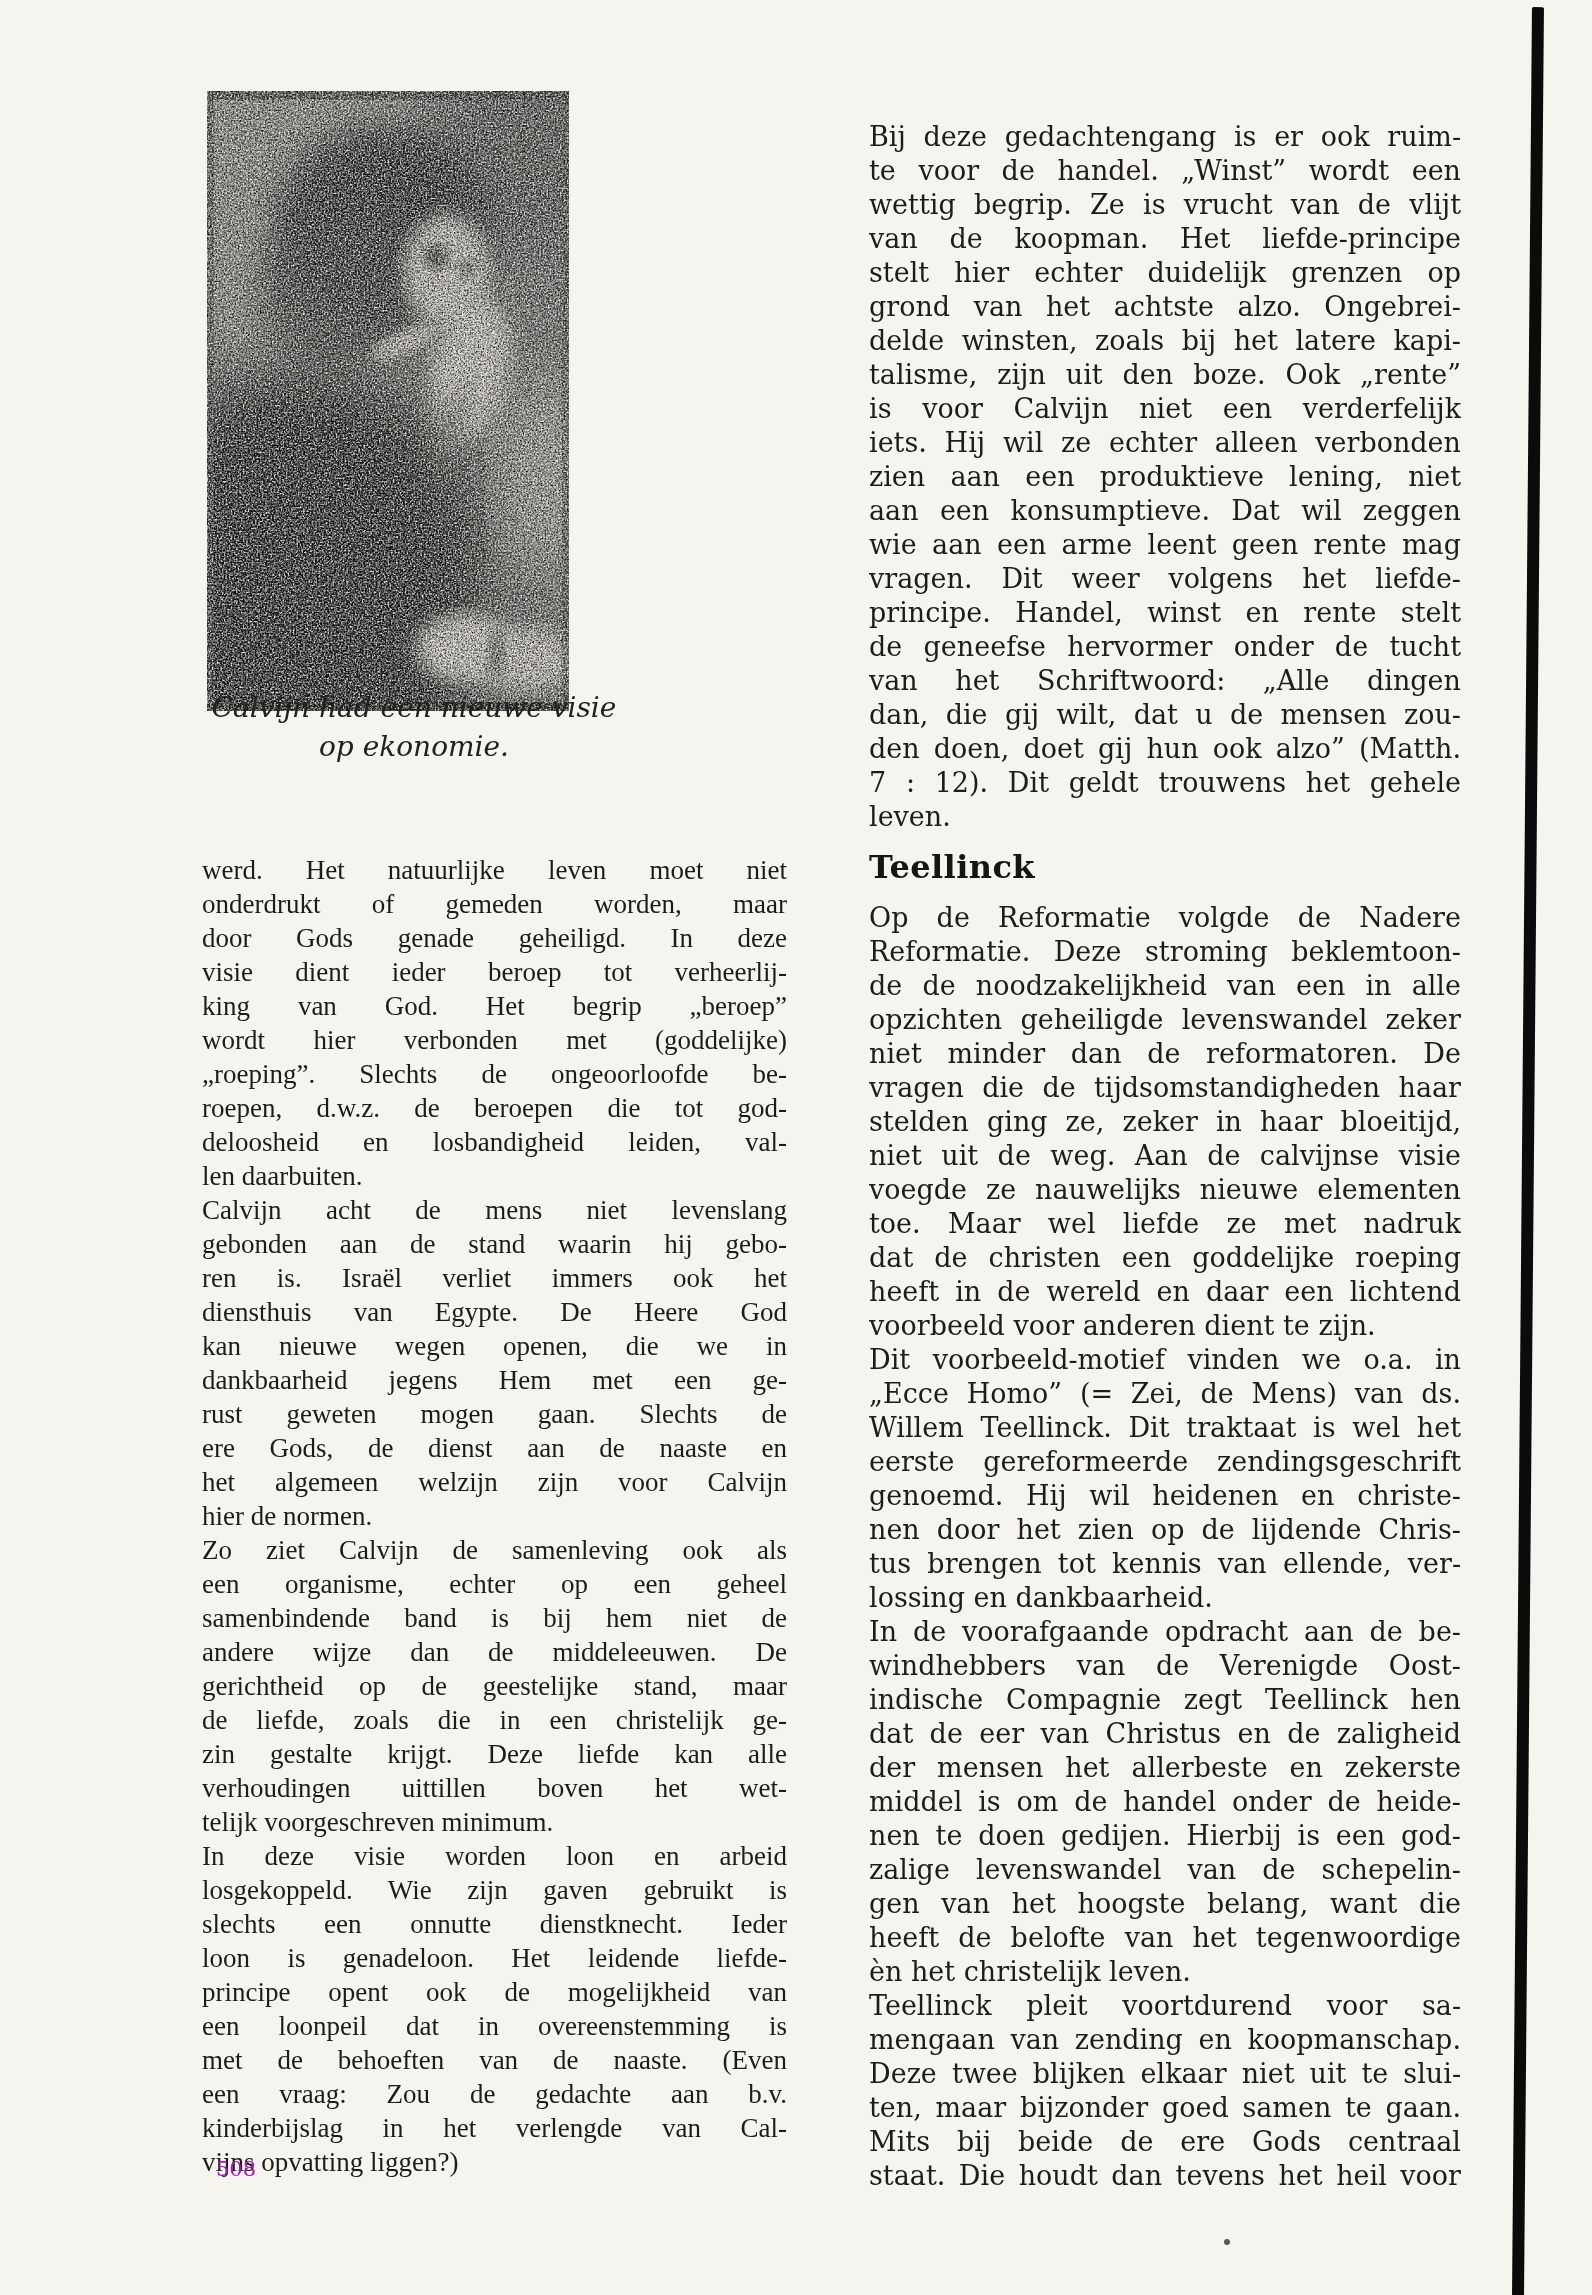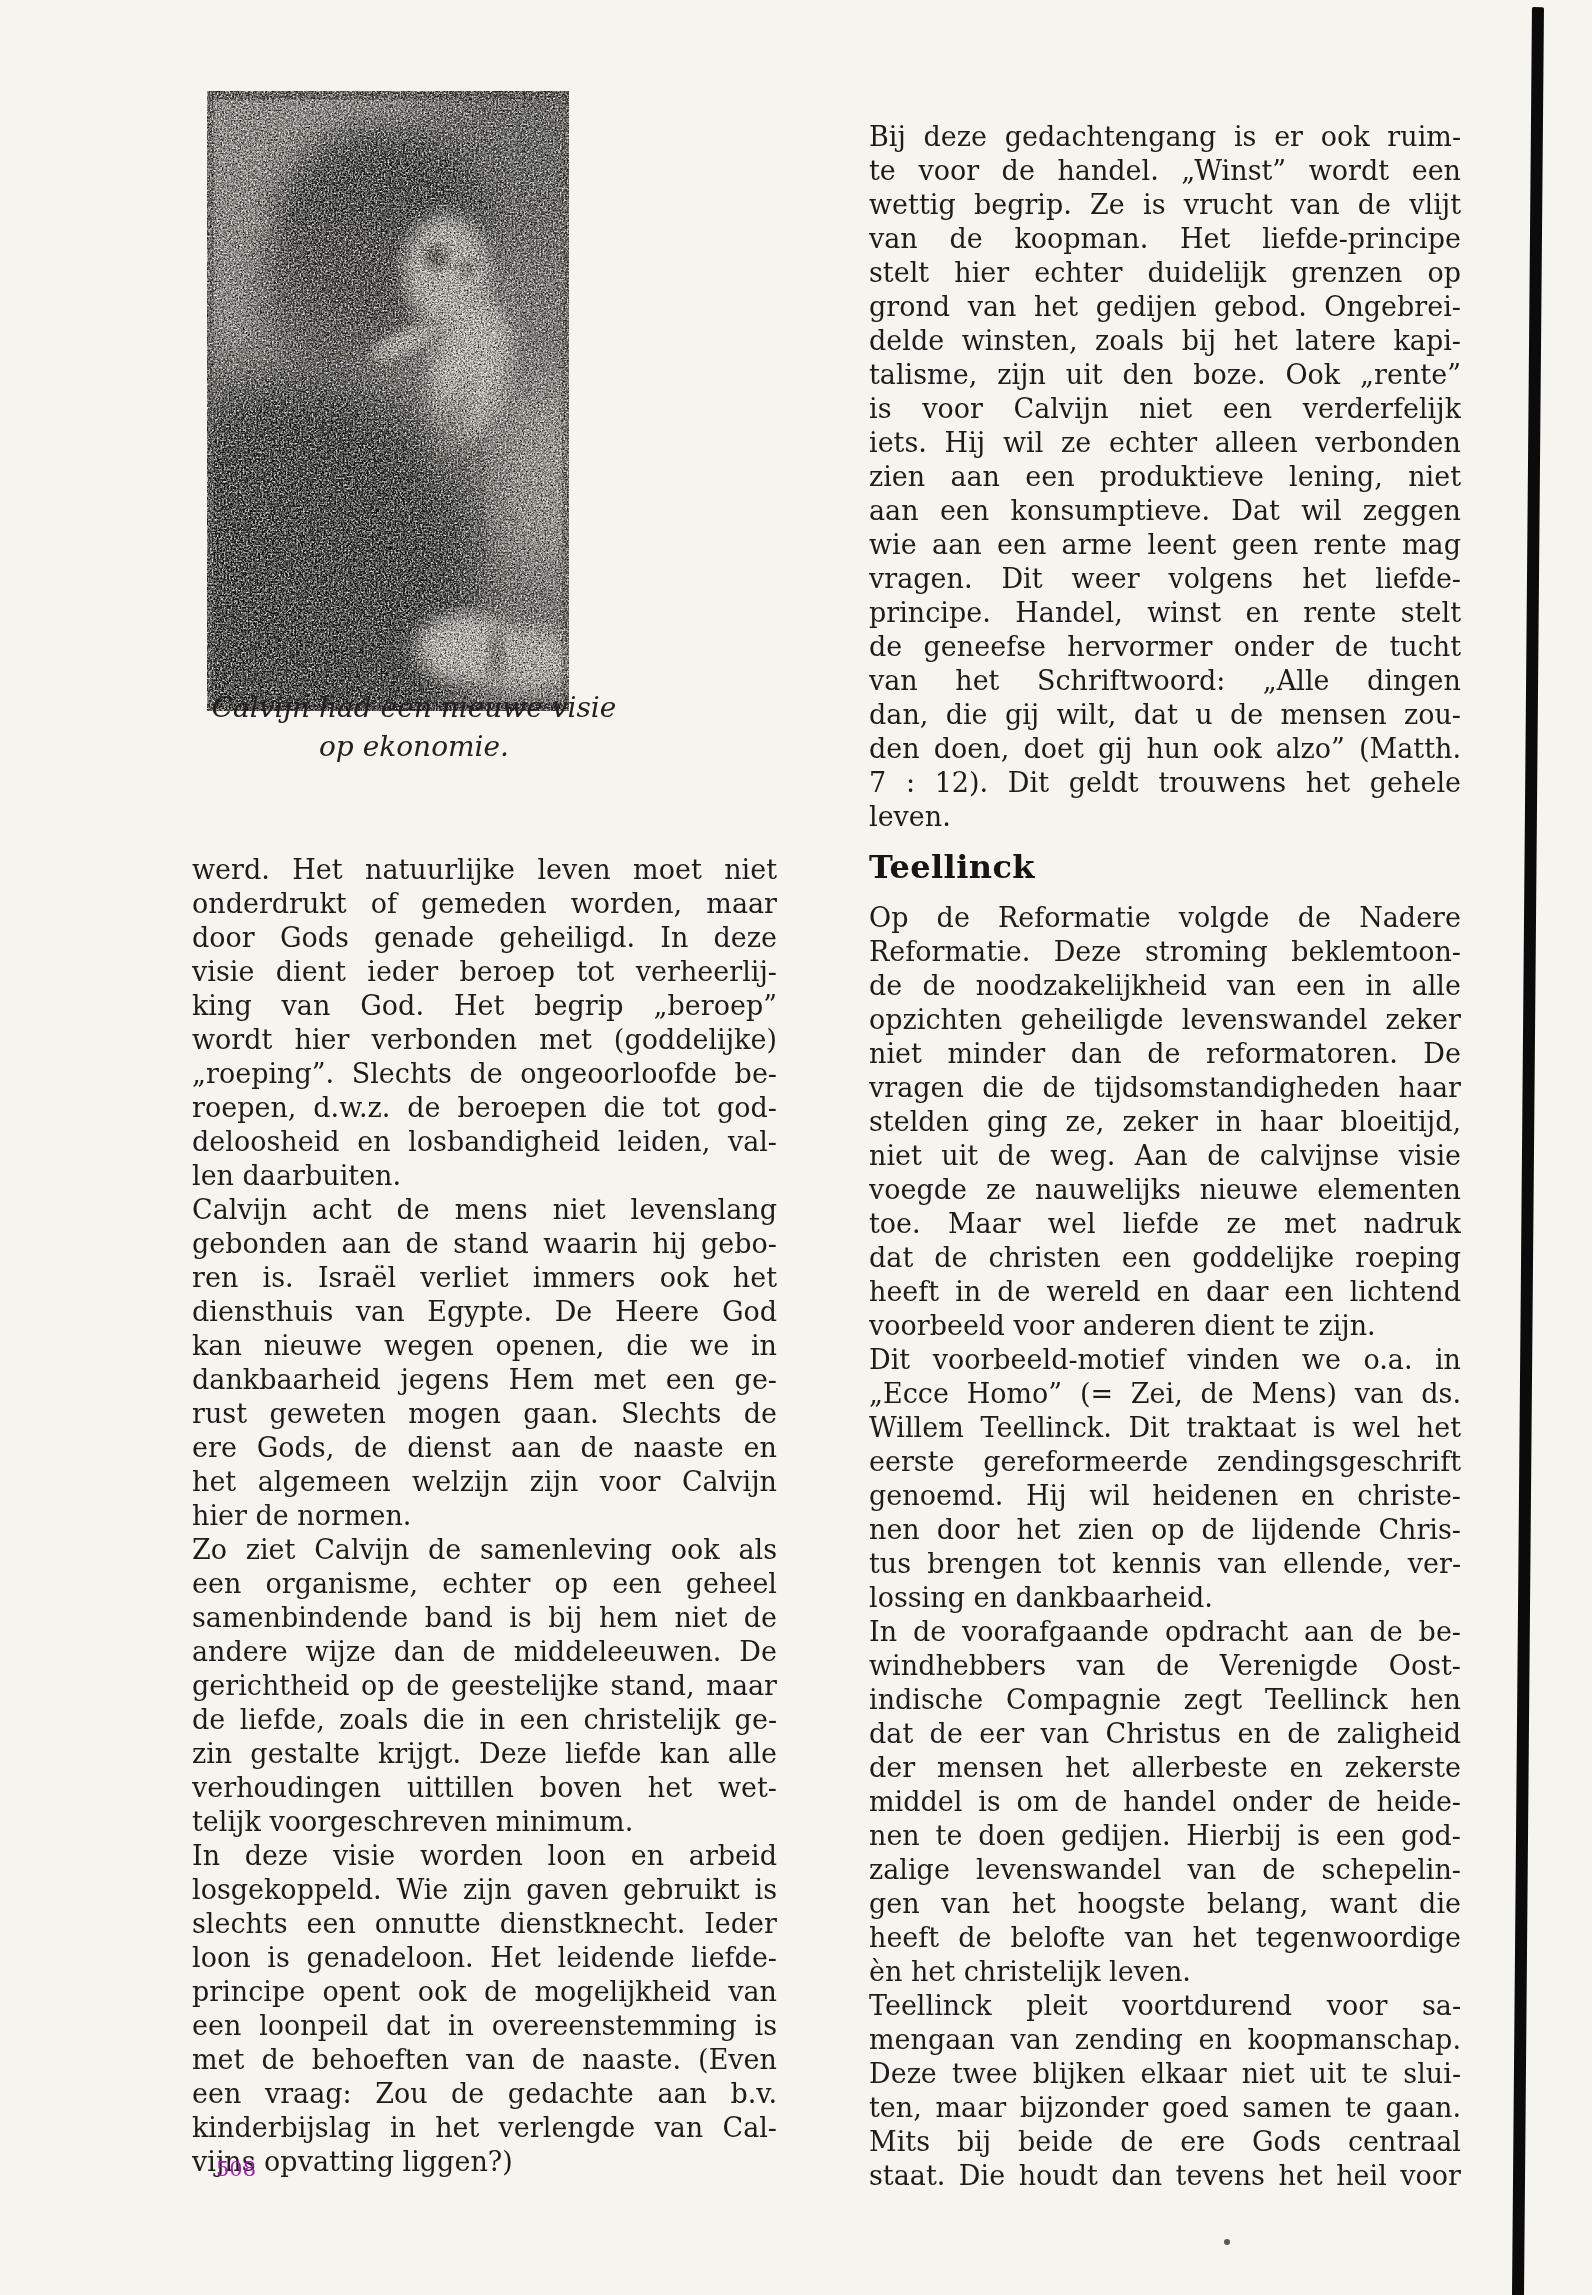"grond van het gedijen gebod." div.line { text: gedijen gebod -> achtste alzo }
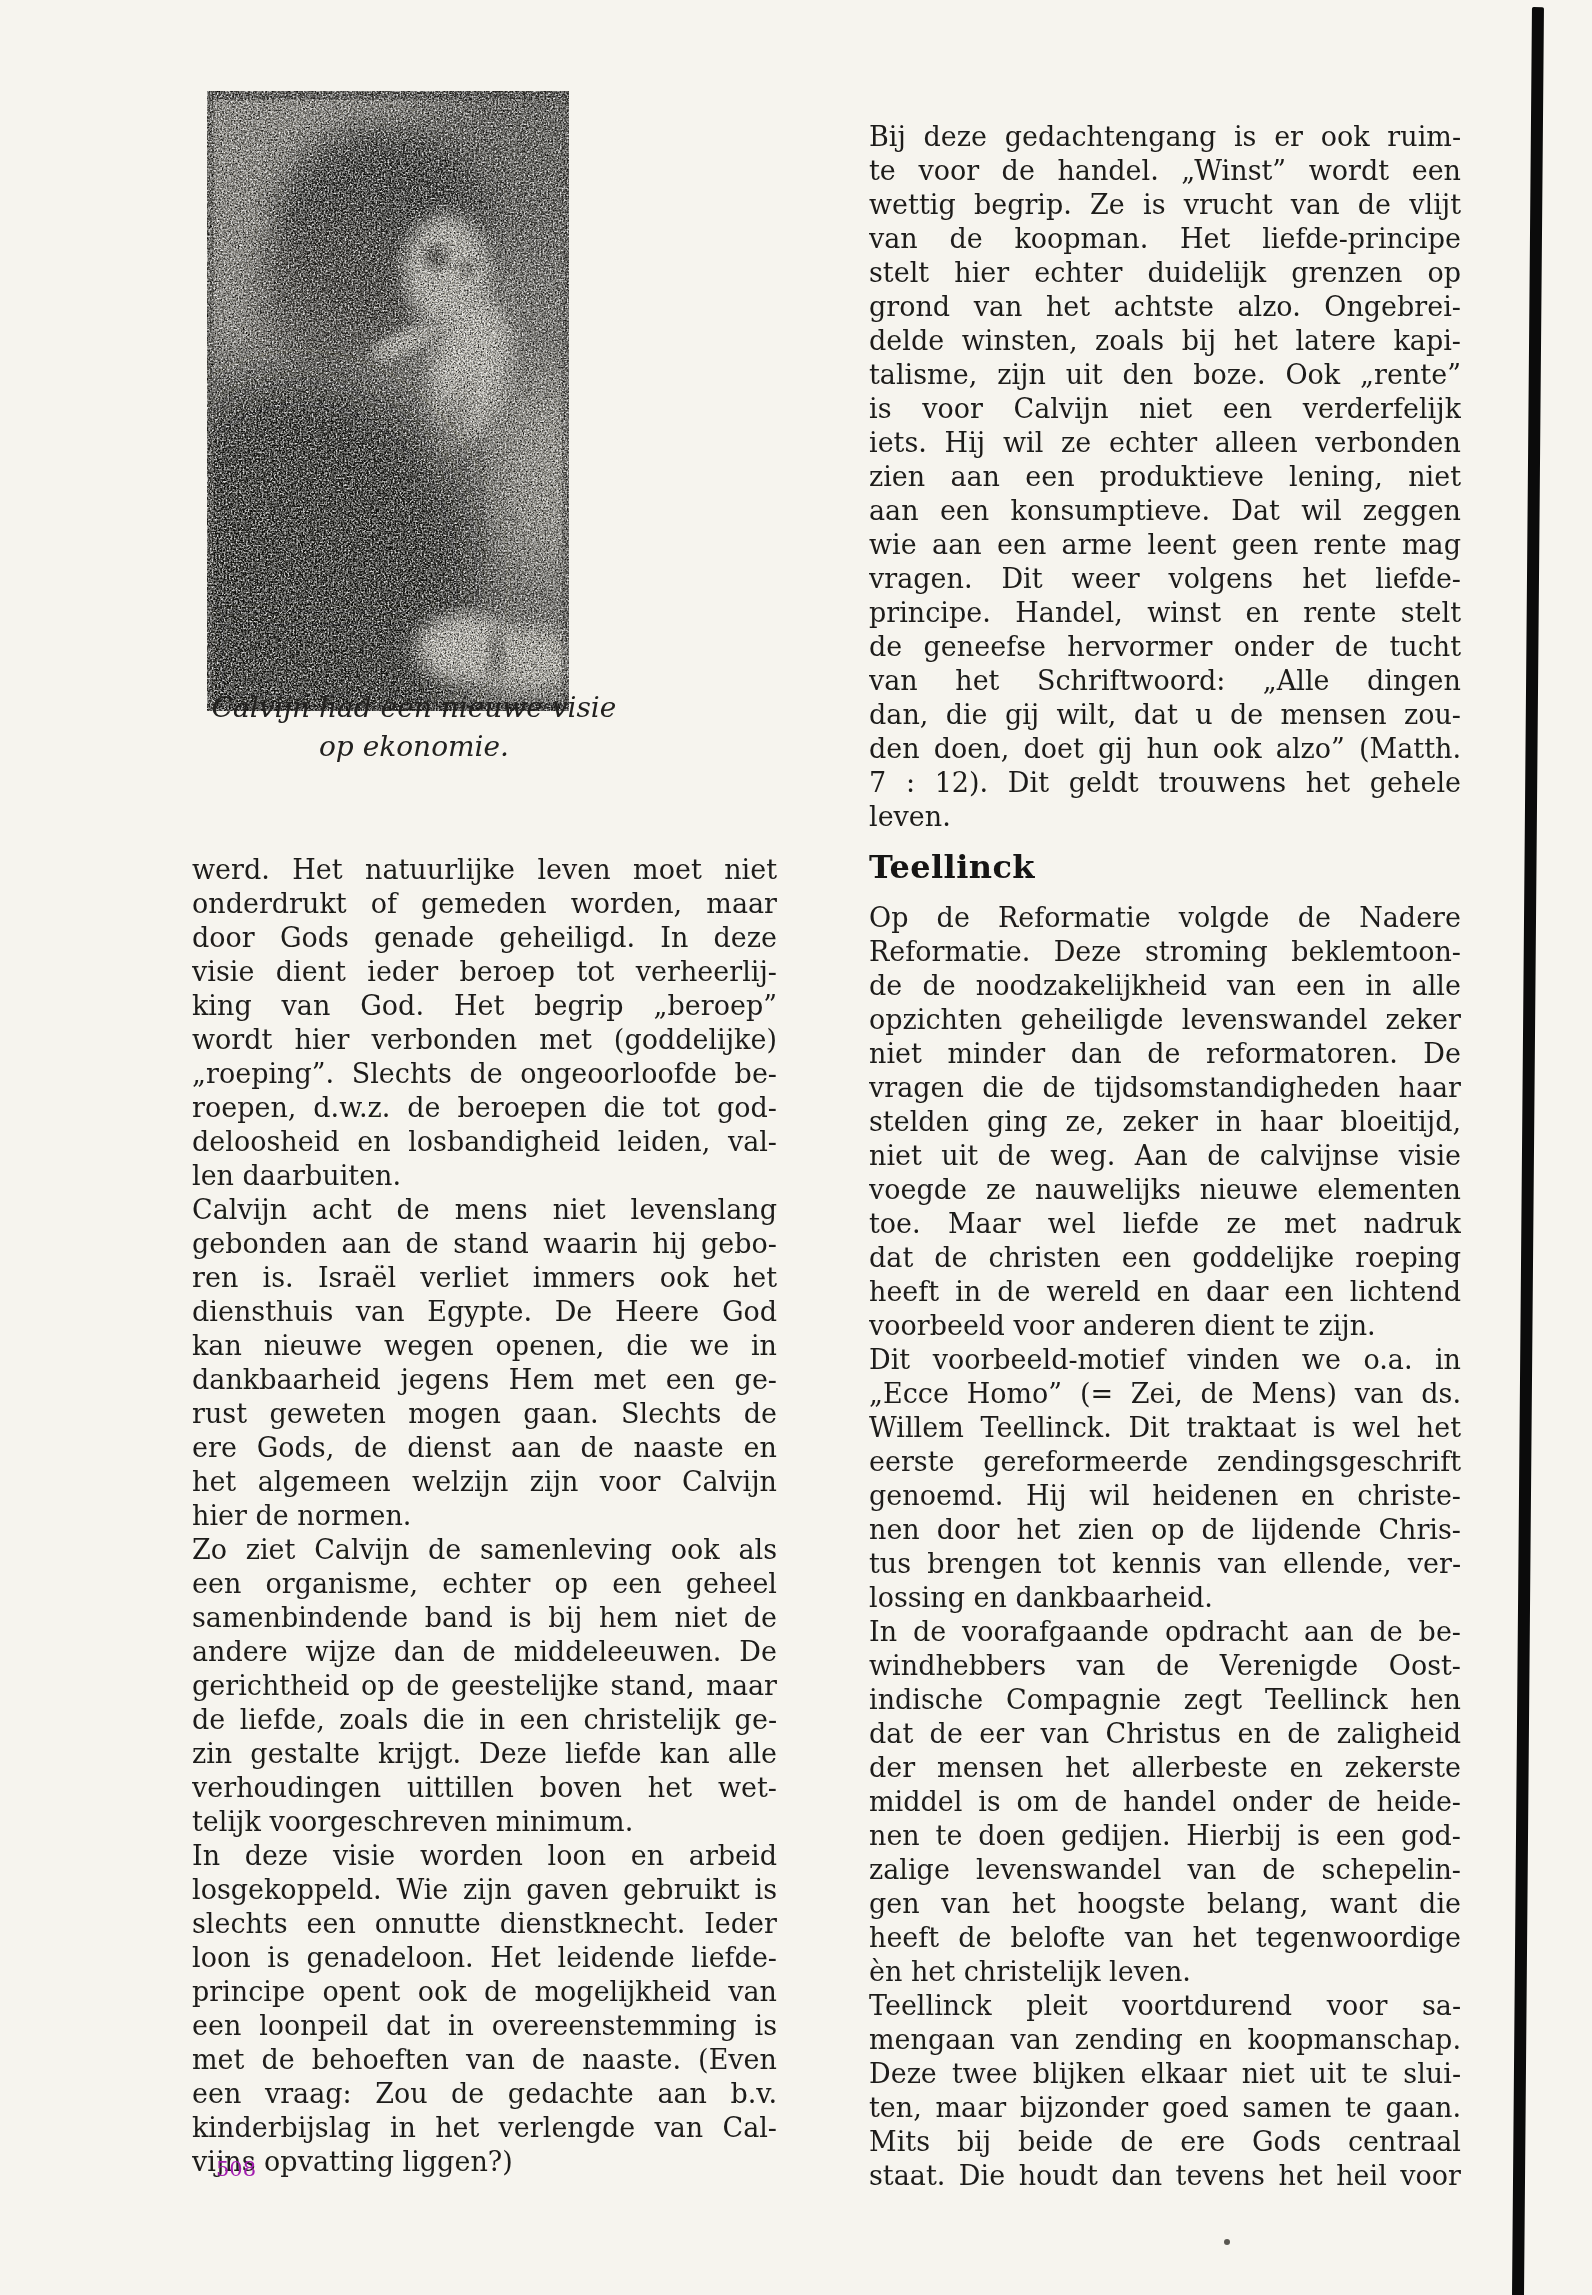"werd. Het natuurlijke leven moet" .col-left { font-family: none -> Liberation Serif, serif; left: 192px -> 202px }
